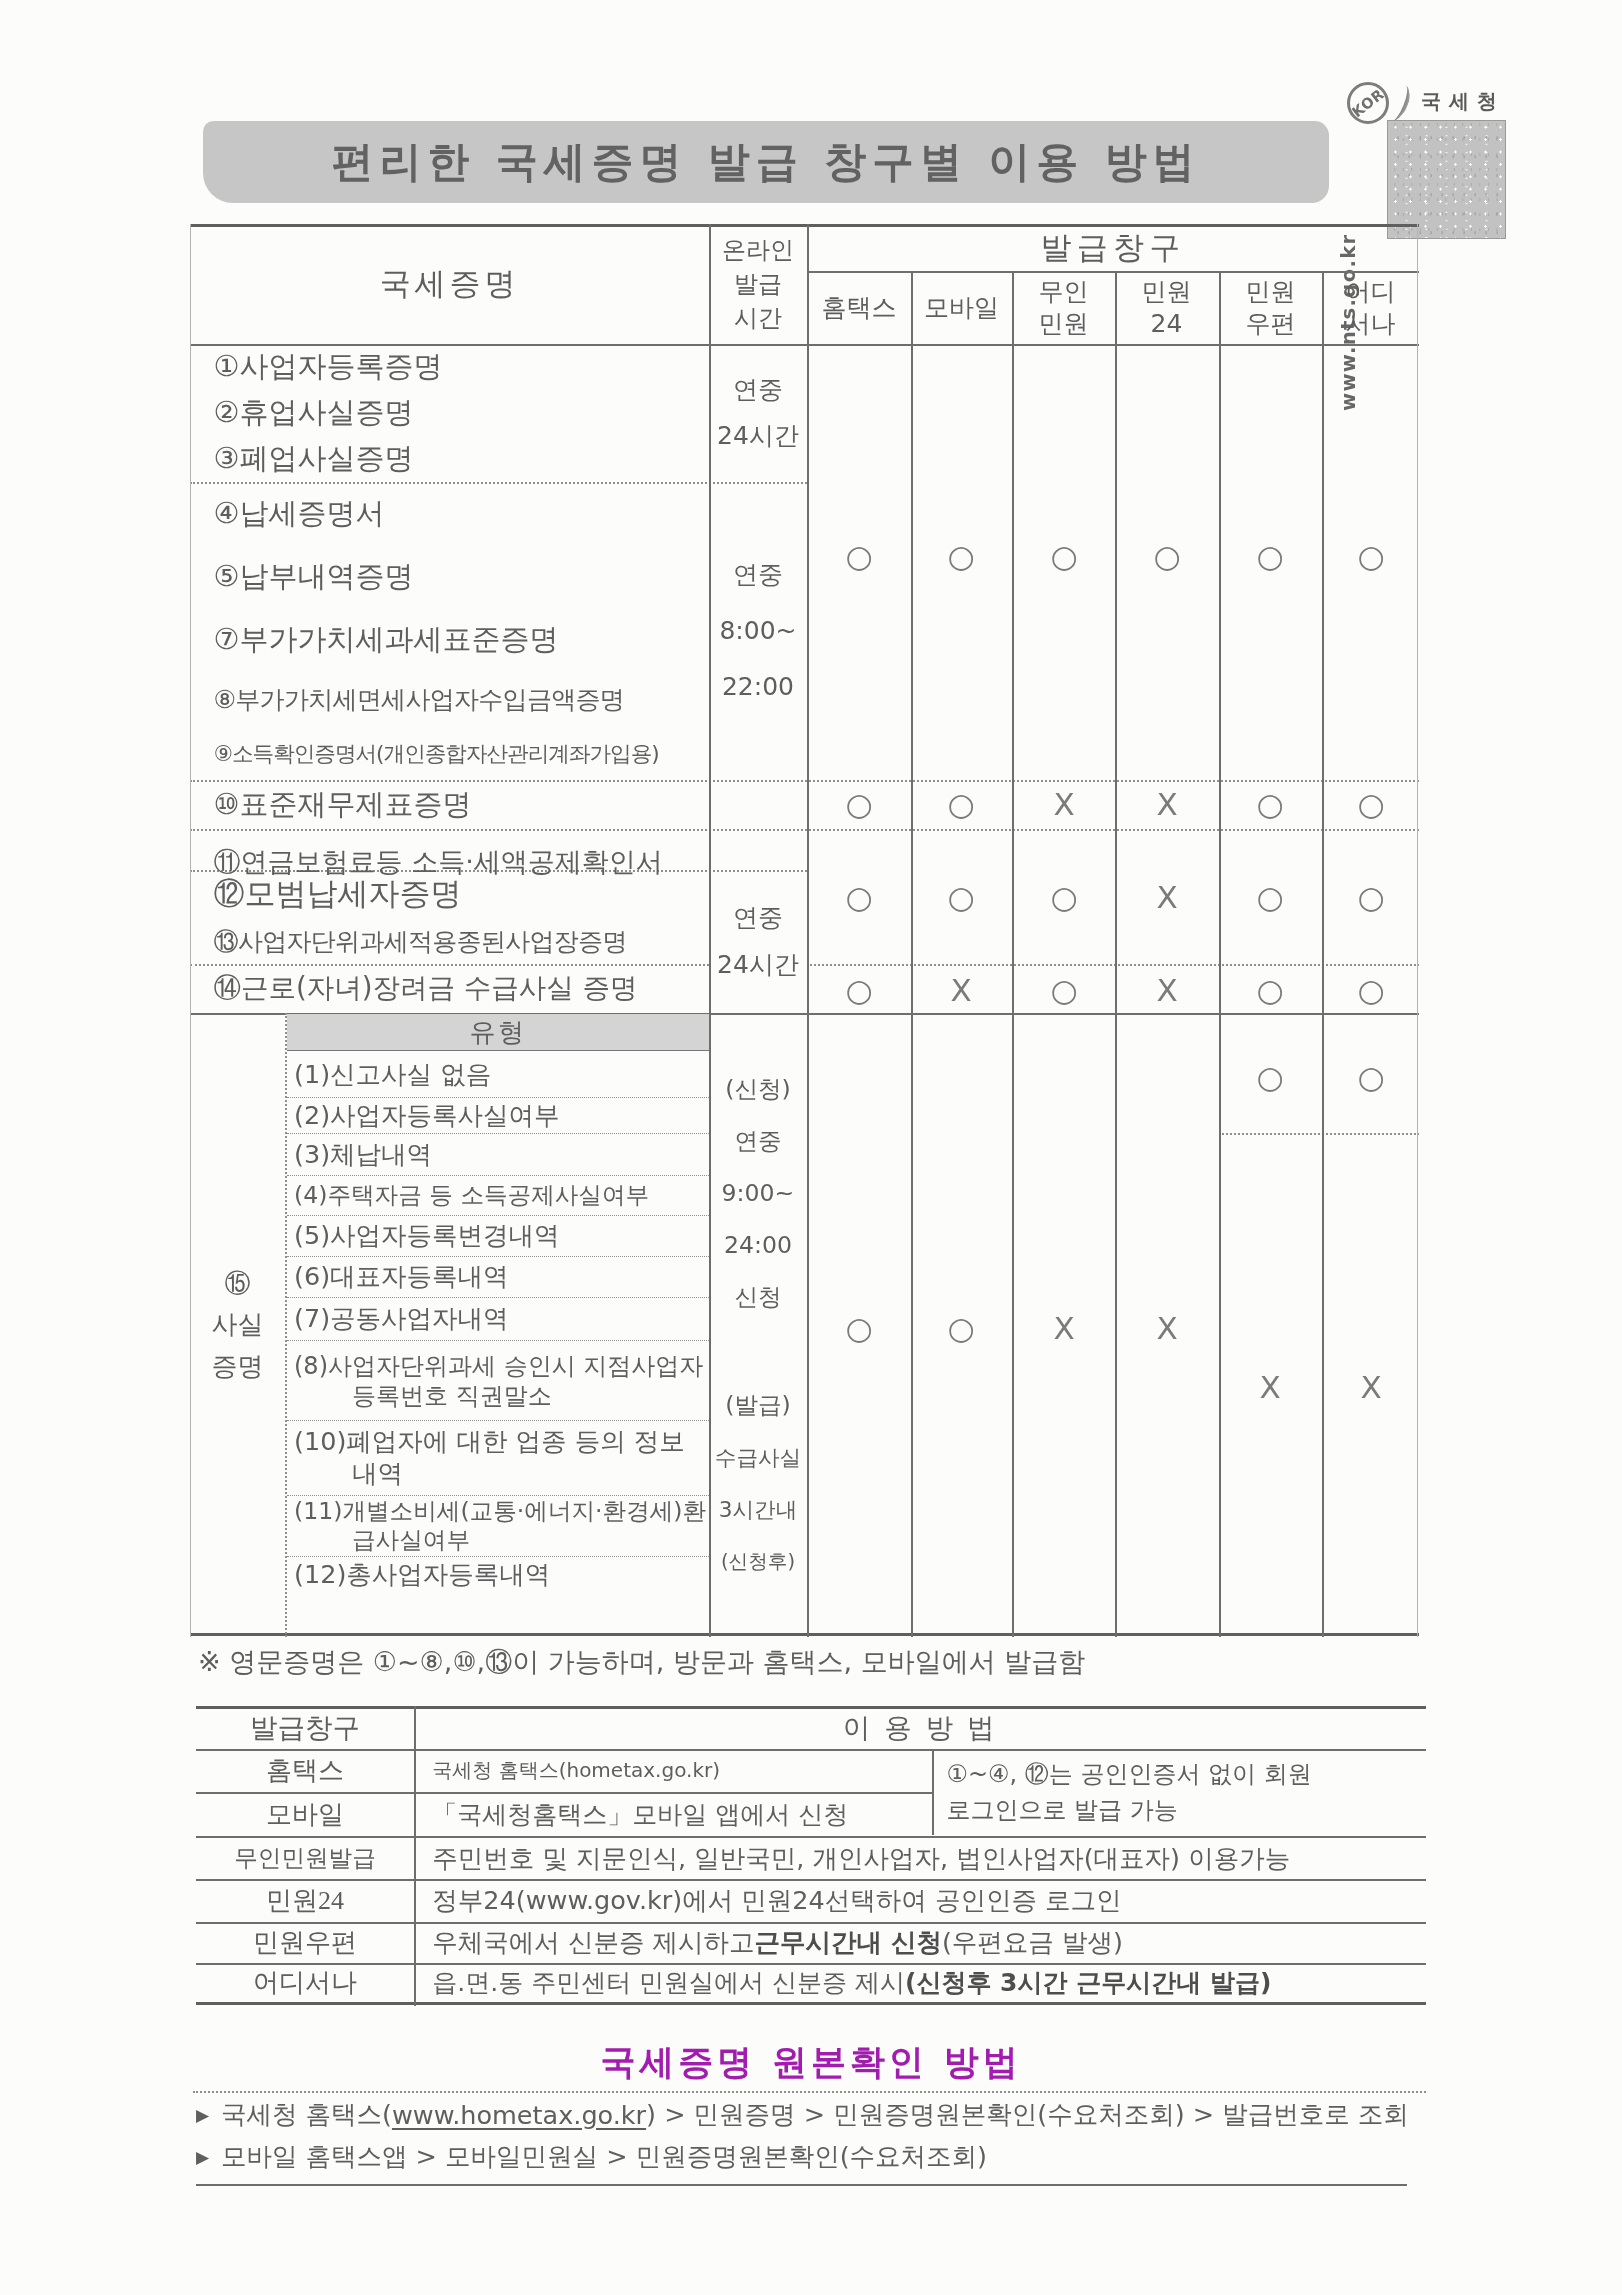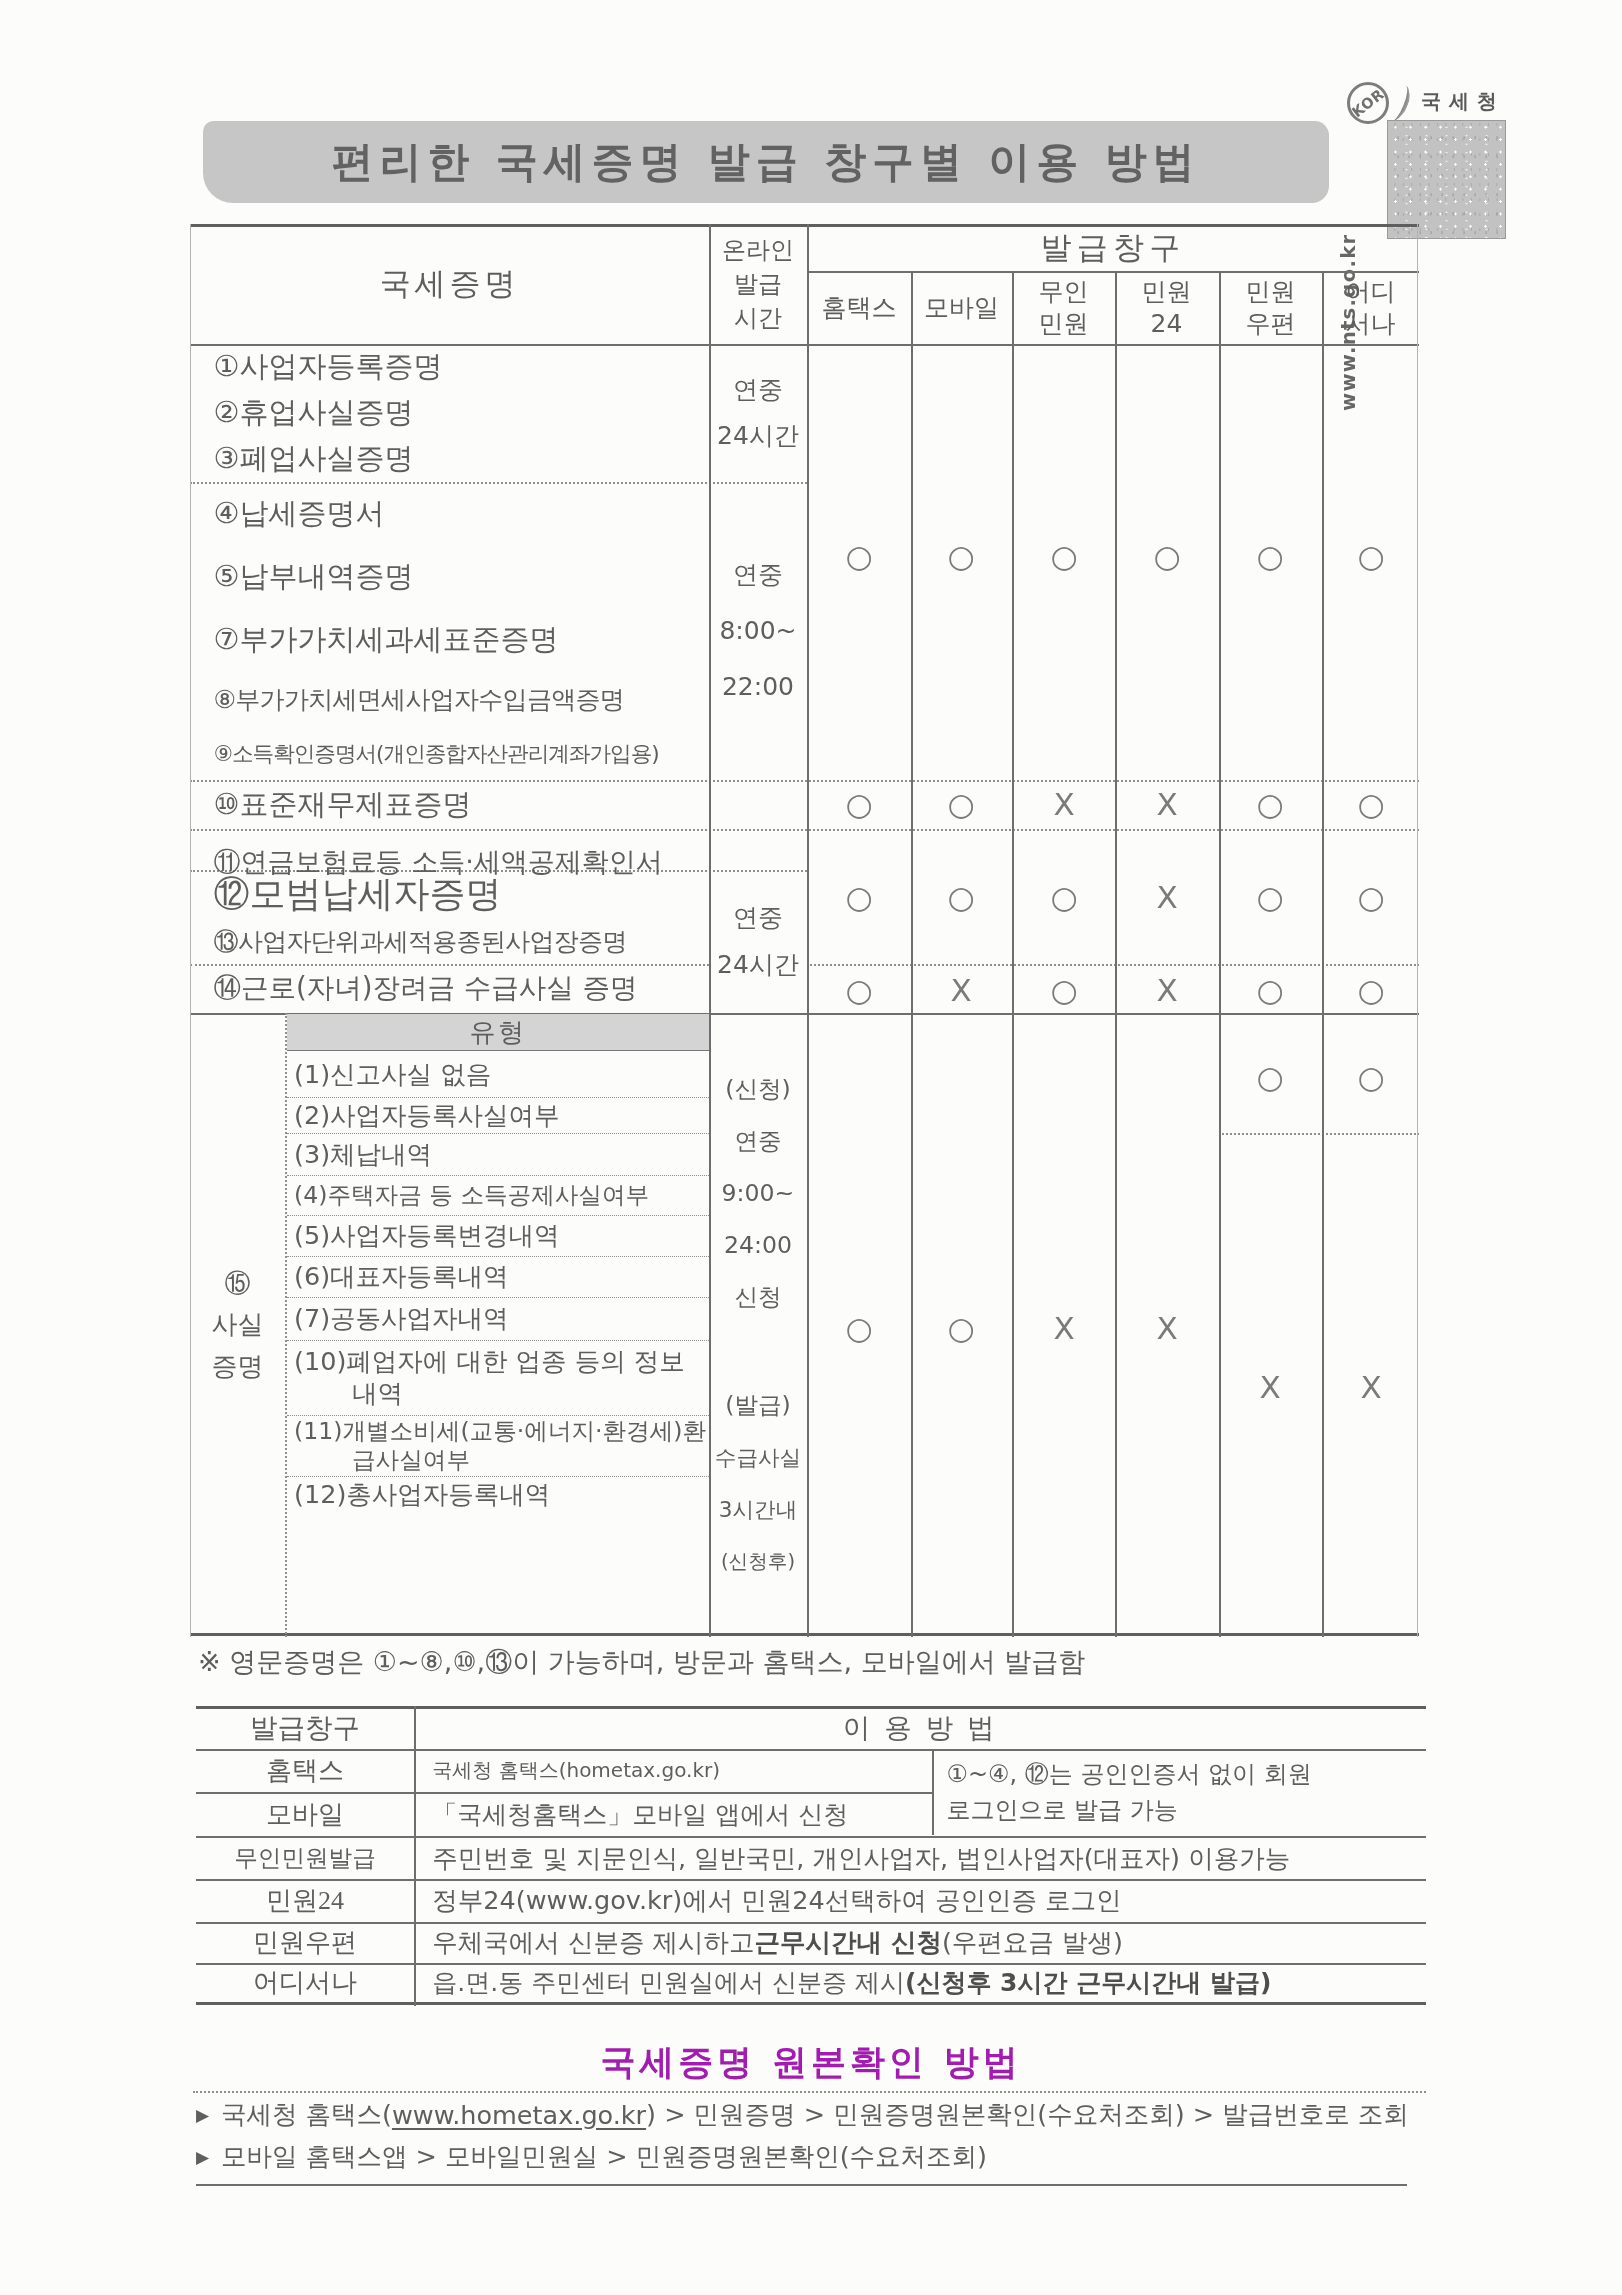"⑫모범납세자증명" div.cell { font-size: 36px -> 31px }
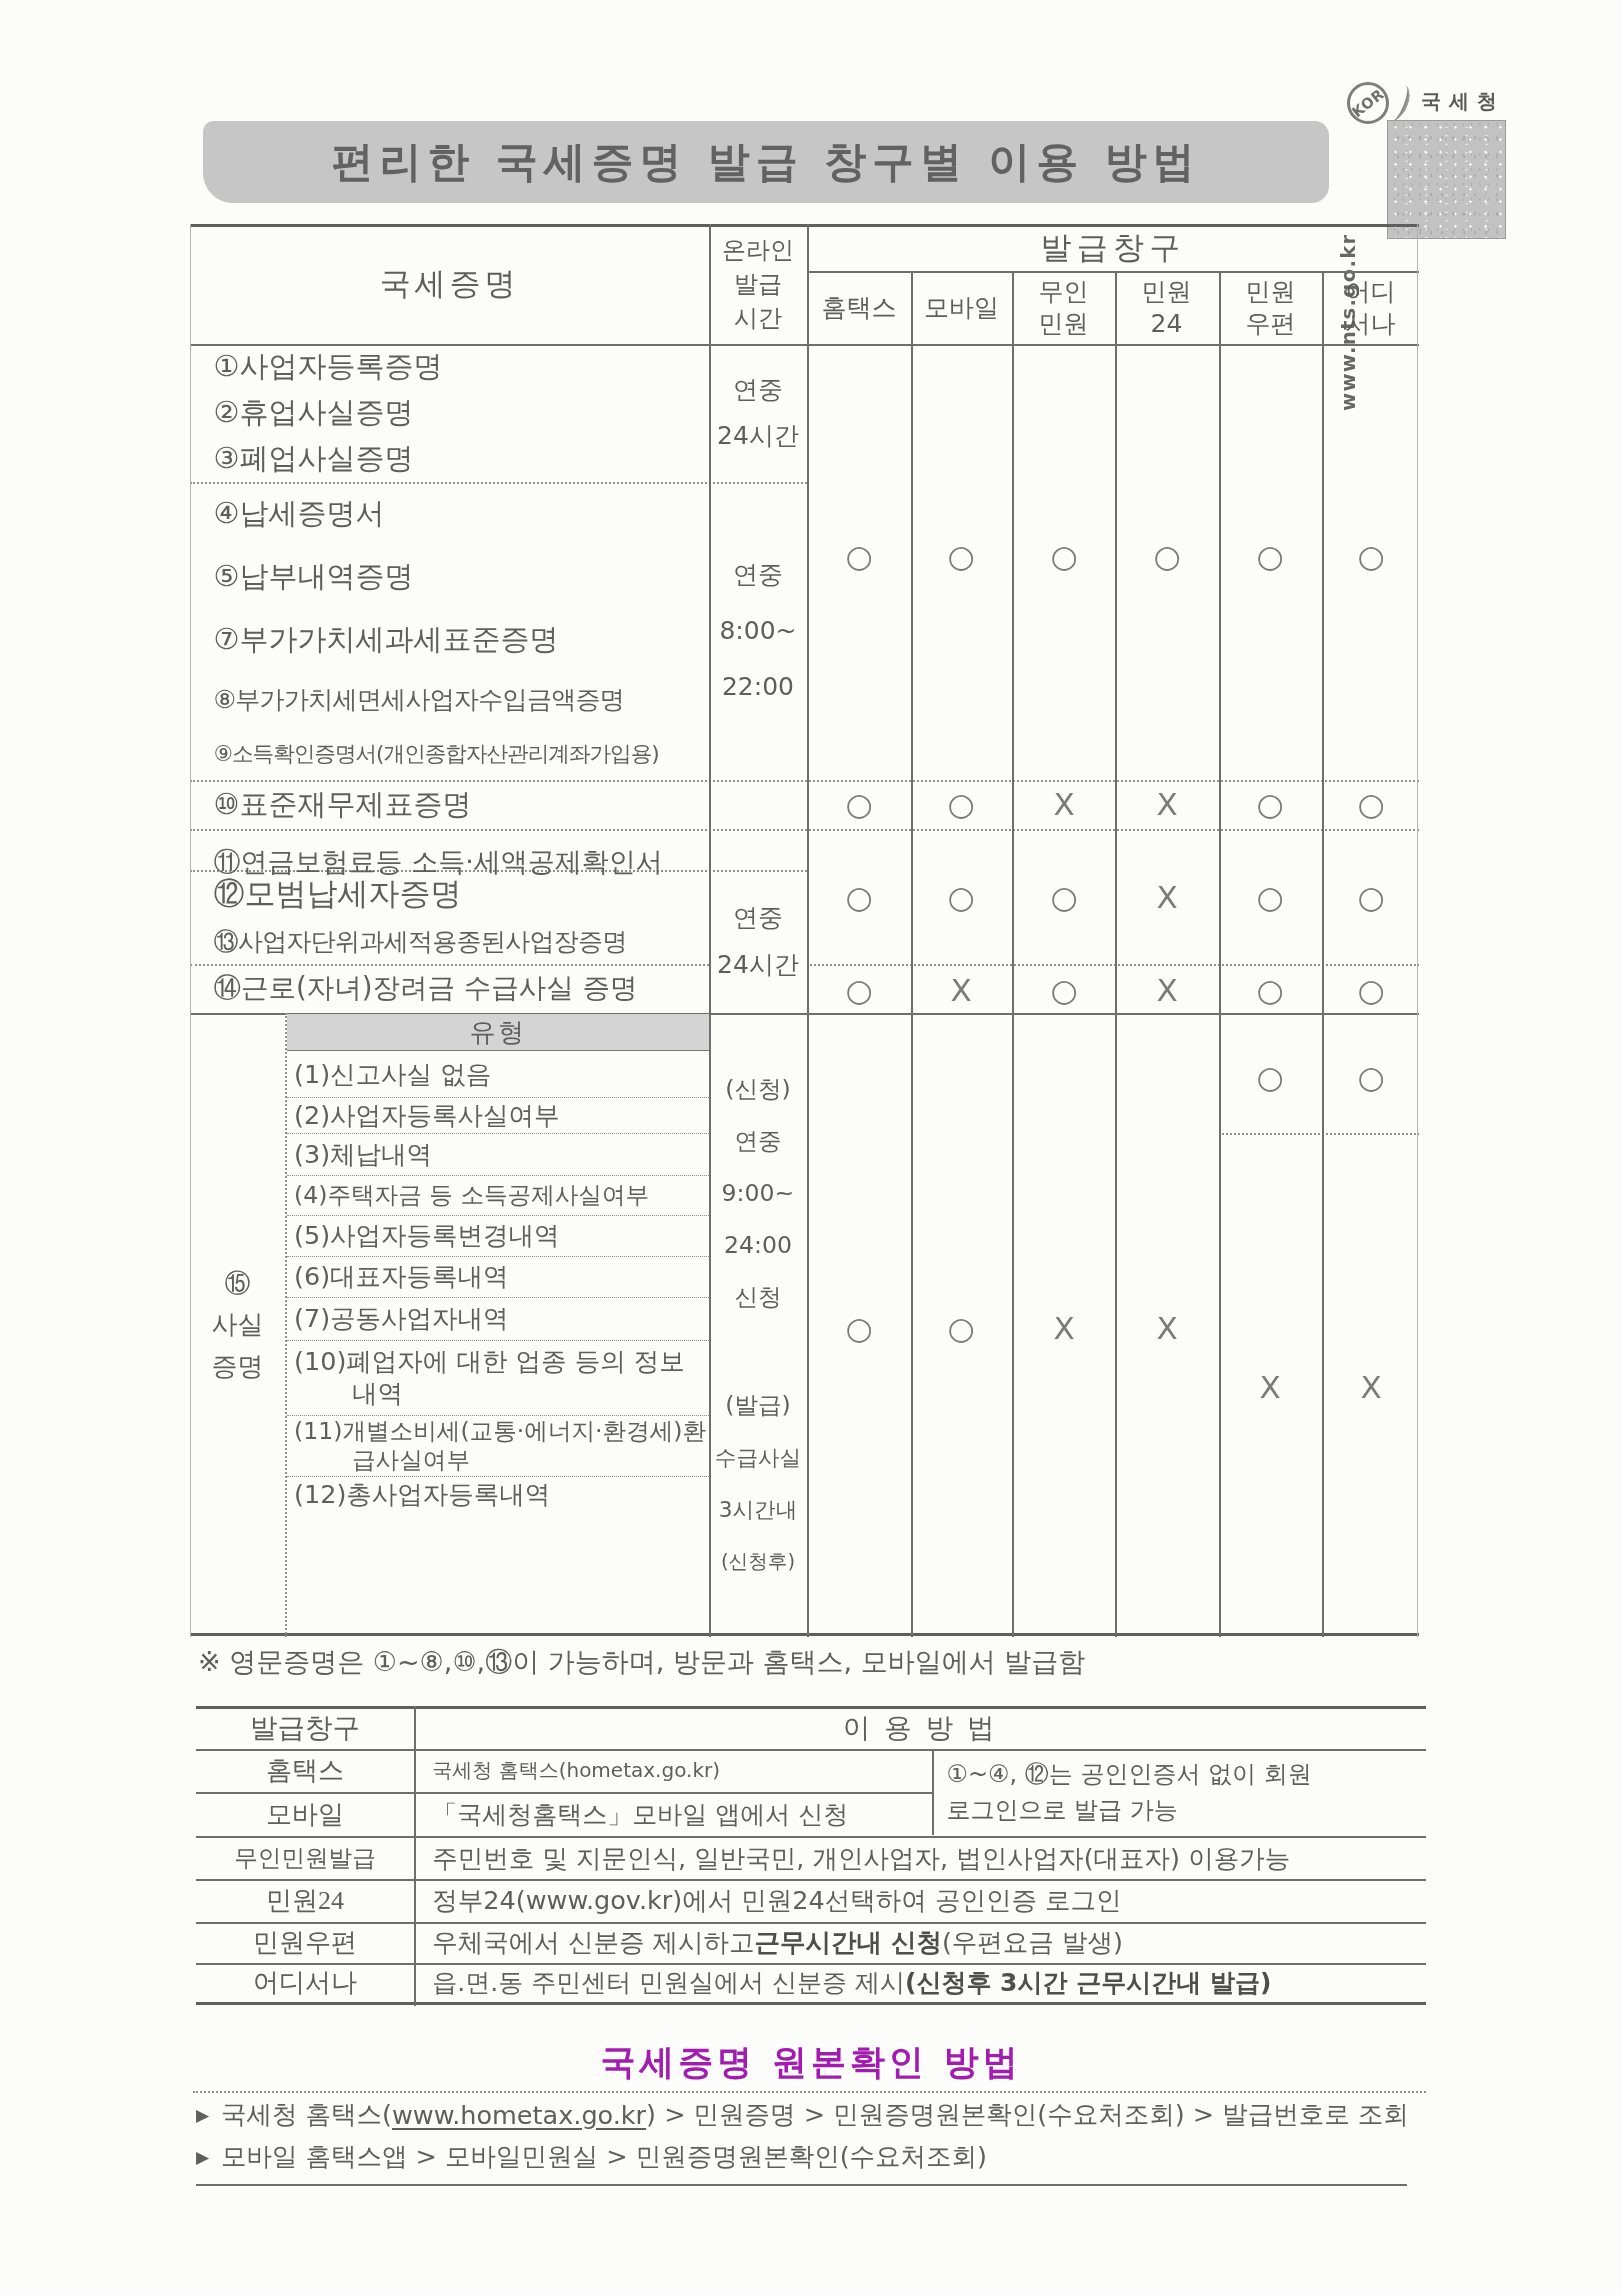"(8)사업자단위과세 승인시 지점사업자등록번호 직권말소" div.srow { html: none -> <div>(8)사업자단위과세 승인시 지점사업자등록번호 직권말소</div> }
